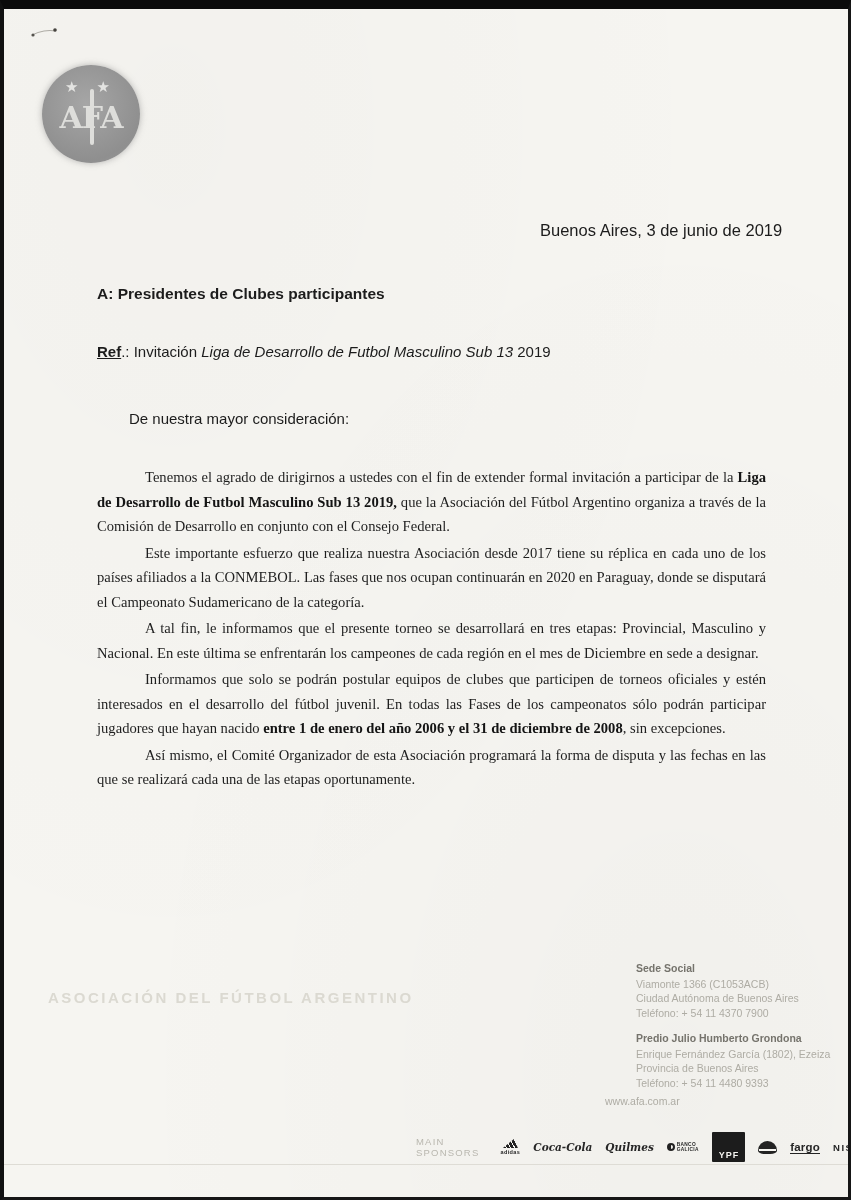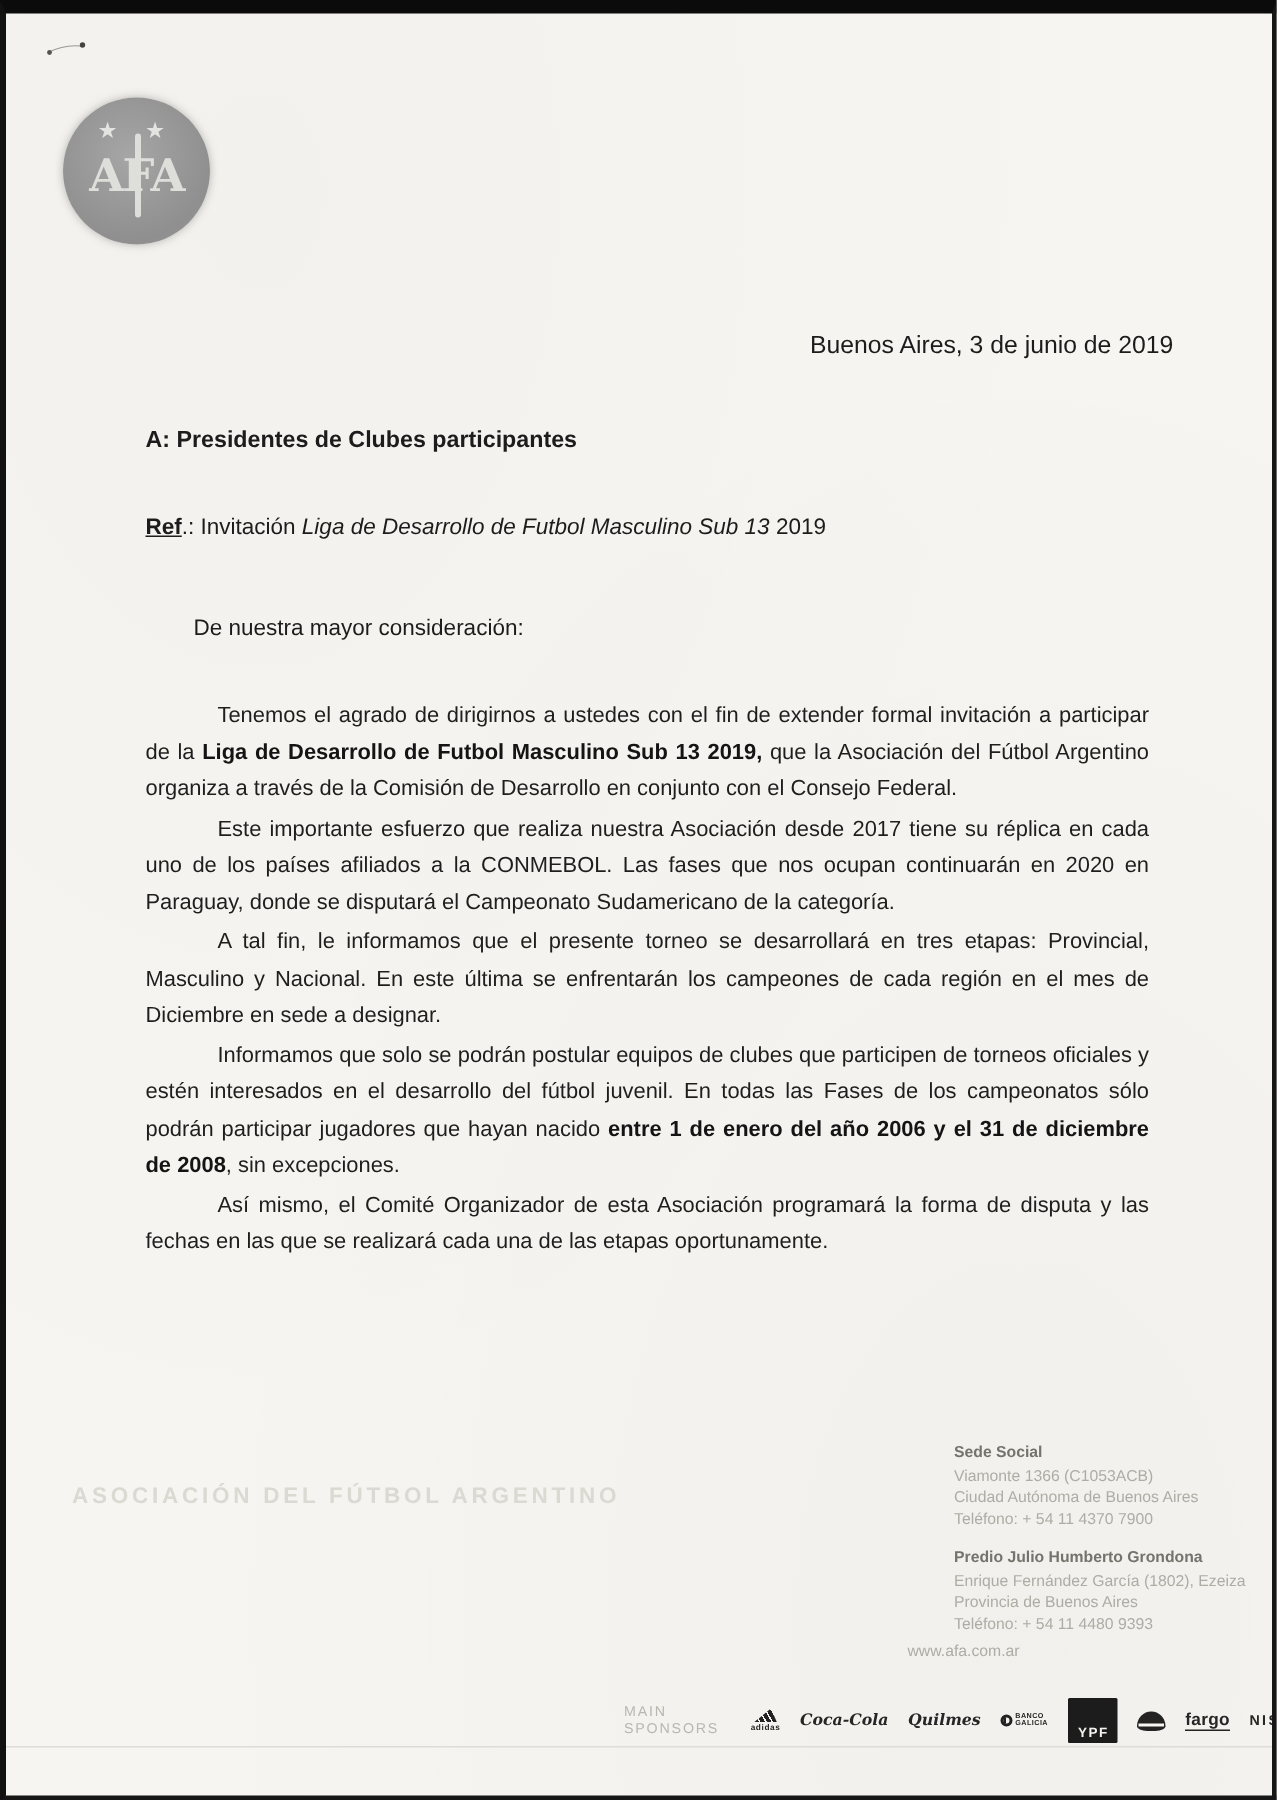"Tenemos el agrado de dirigirnos" .letter-body p { font-family: none -> Liberation Serif, serif }
